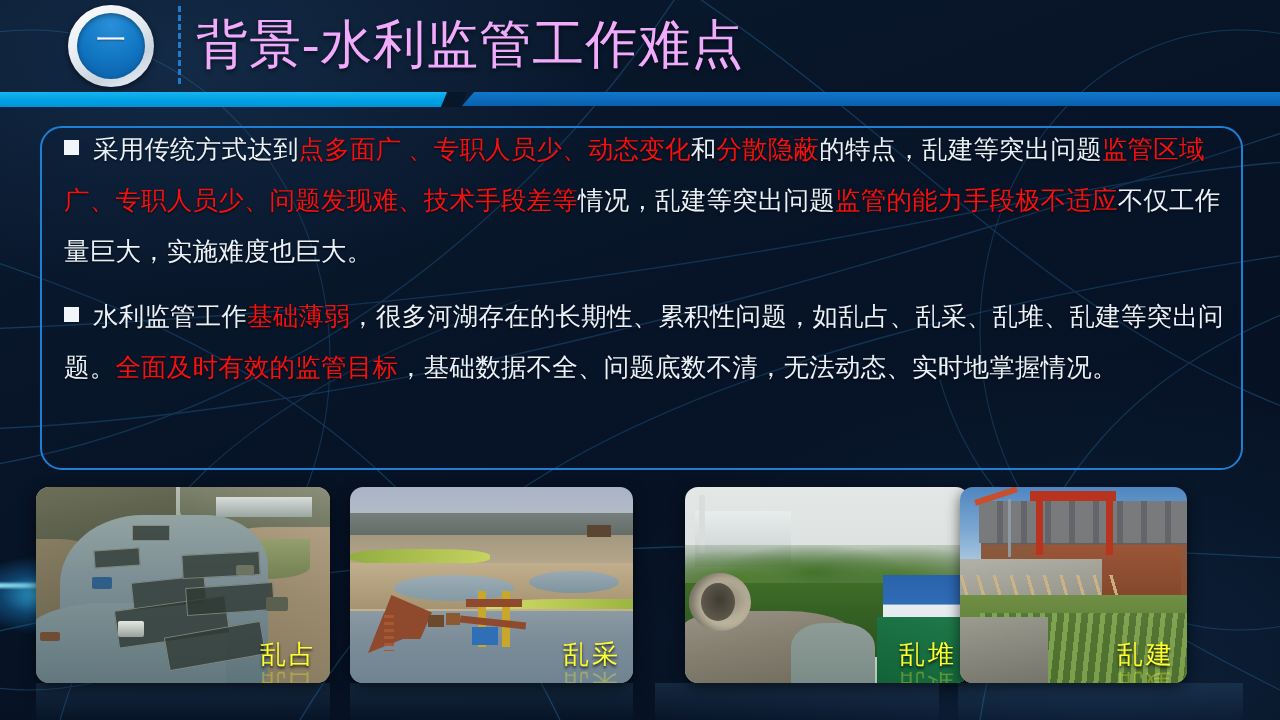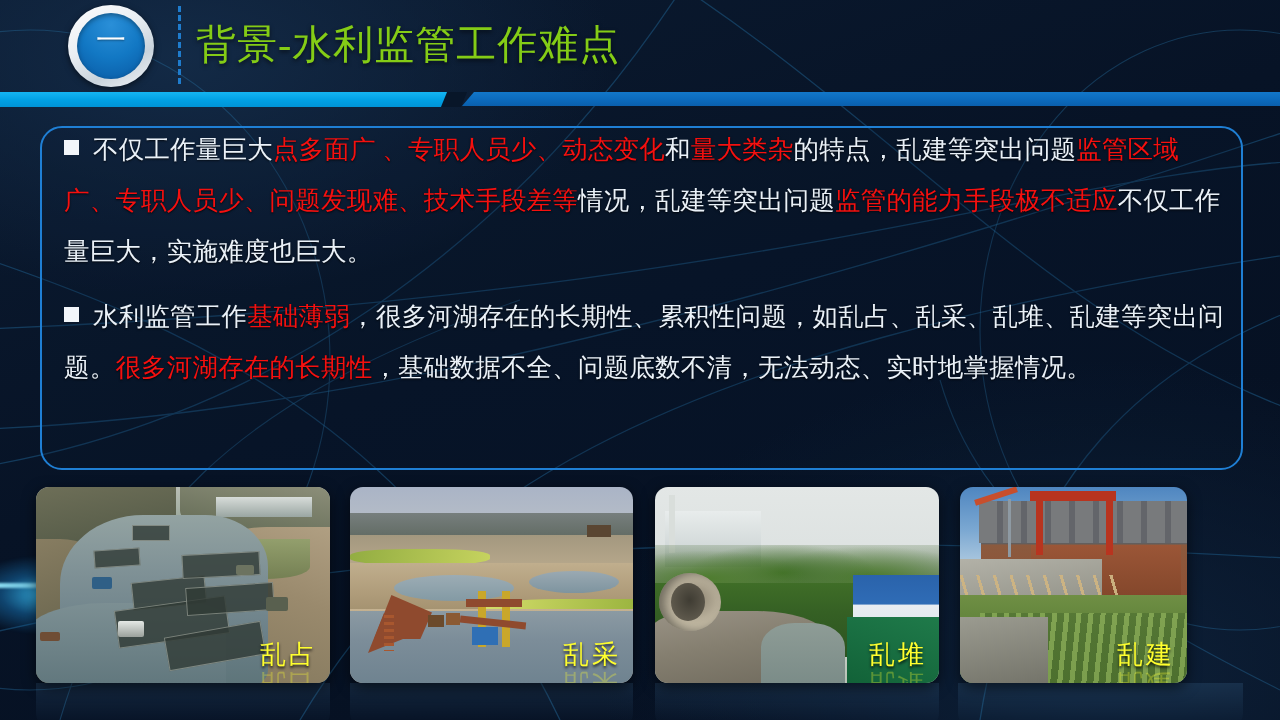"背景-水利监管工作难点" .hdr-title { color: #84cc16 -> #f0abfc; font-size: 40px -> 52px }
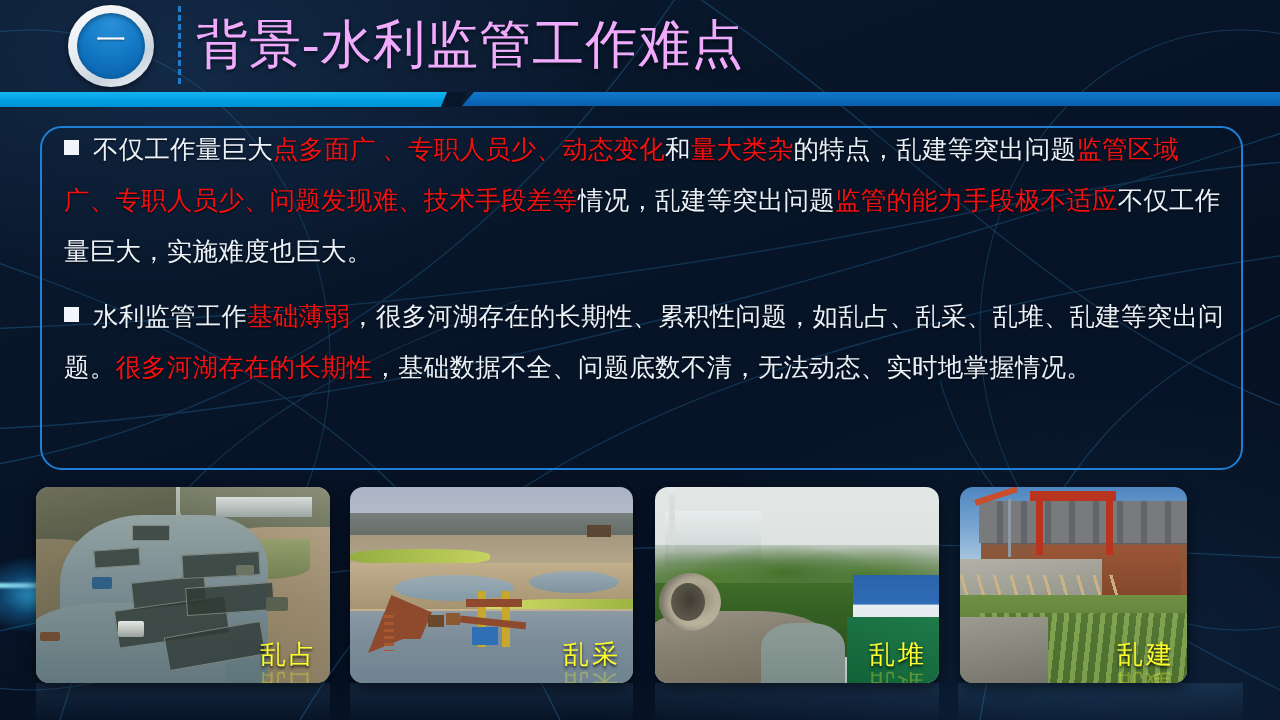"不仅工作量巨大" span { text: 不仅工作量巨大 -> 采用传统方式达到 }
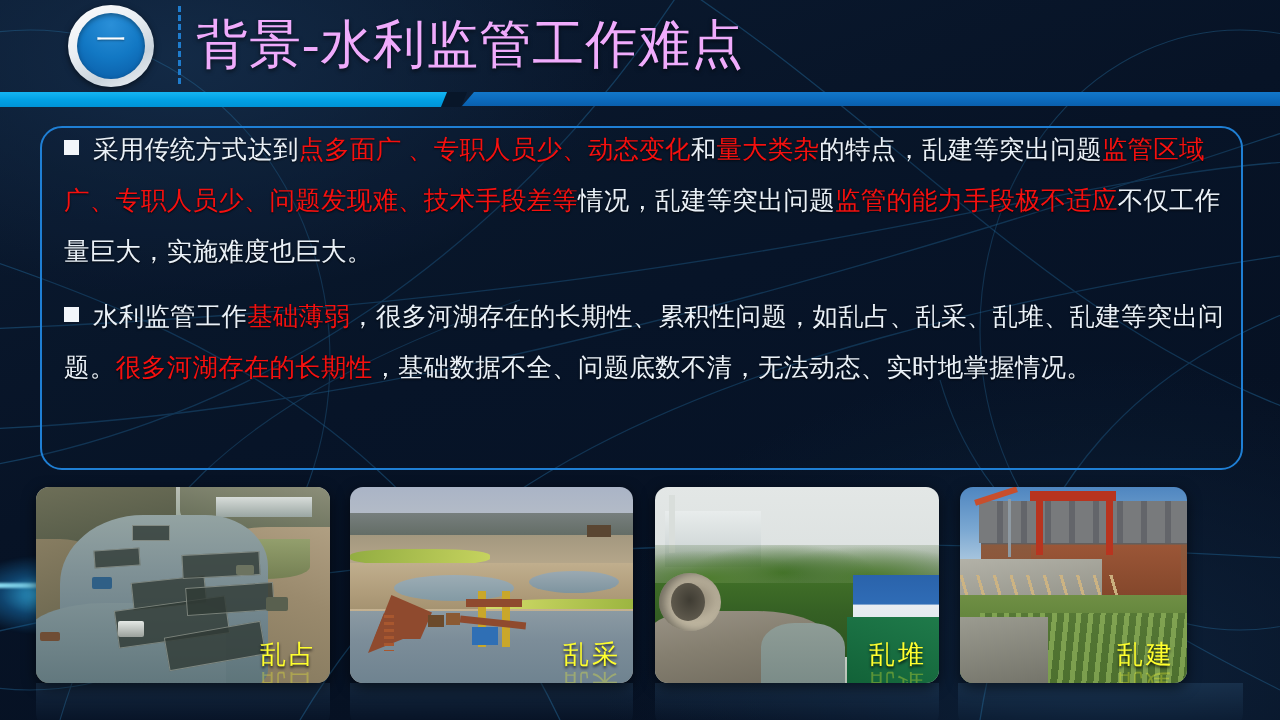"量大类杂" span.hl { text: 量大类杂 -> 分散隐蔽 }
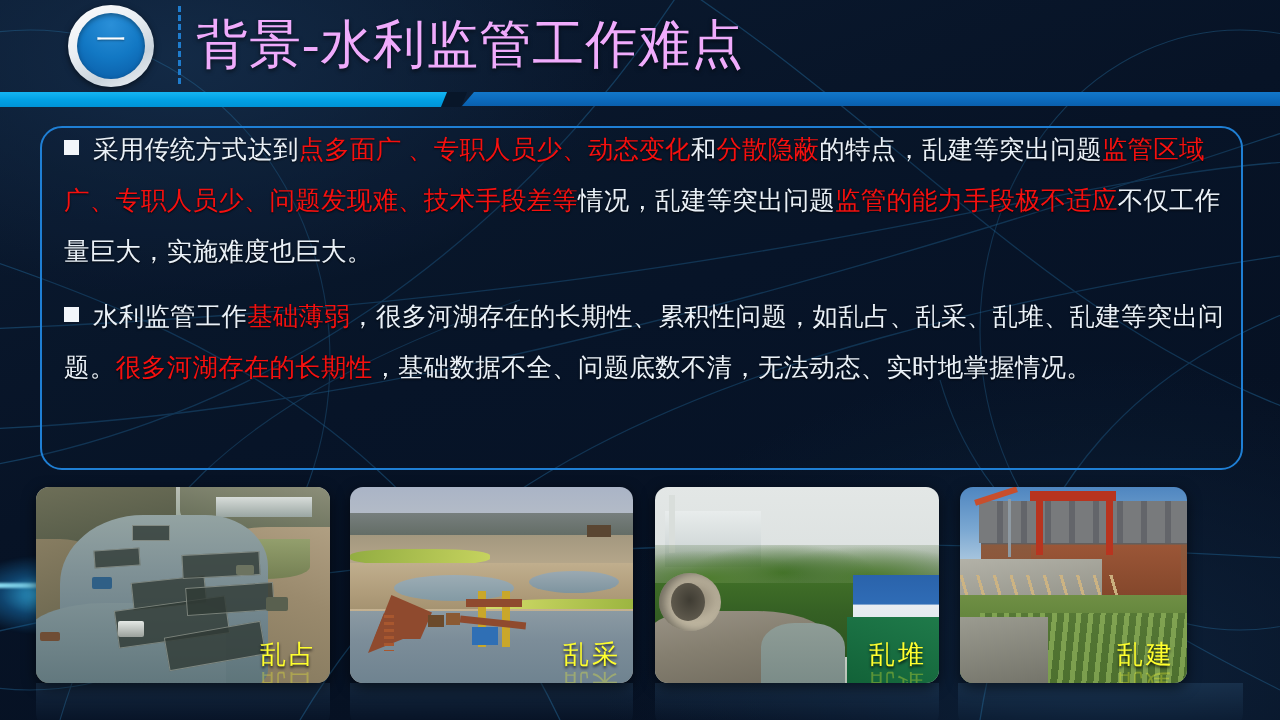"很多河湖存在的长期性" span.hl { text: 很多河湖存在的长期性 -> 全面及时有效的监管目标 }
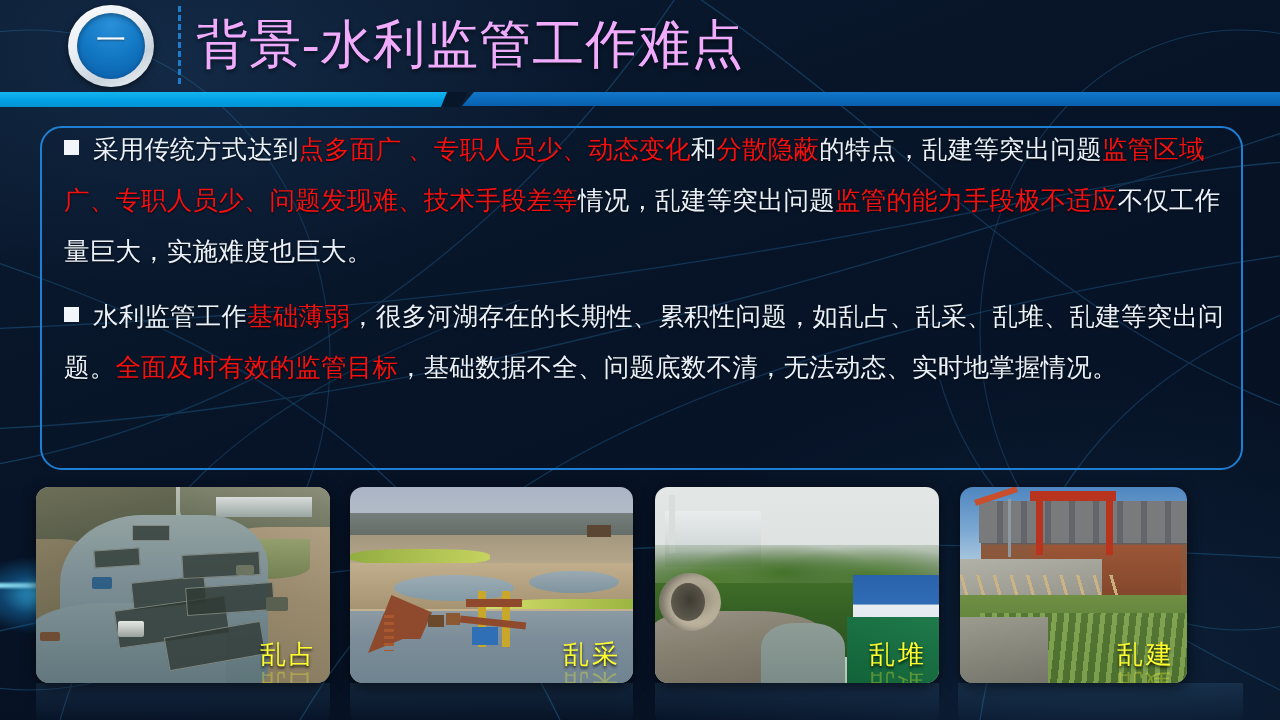"乱堆" #ph3 { left: 655px -> 685px }
